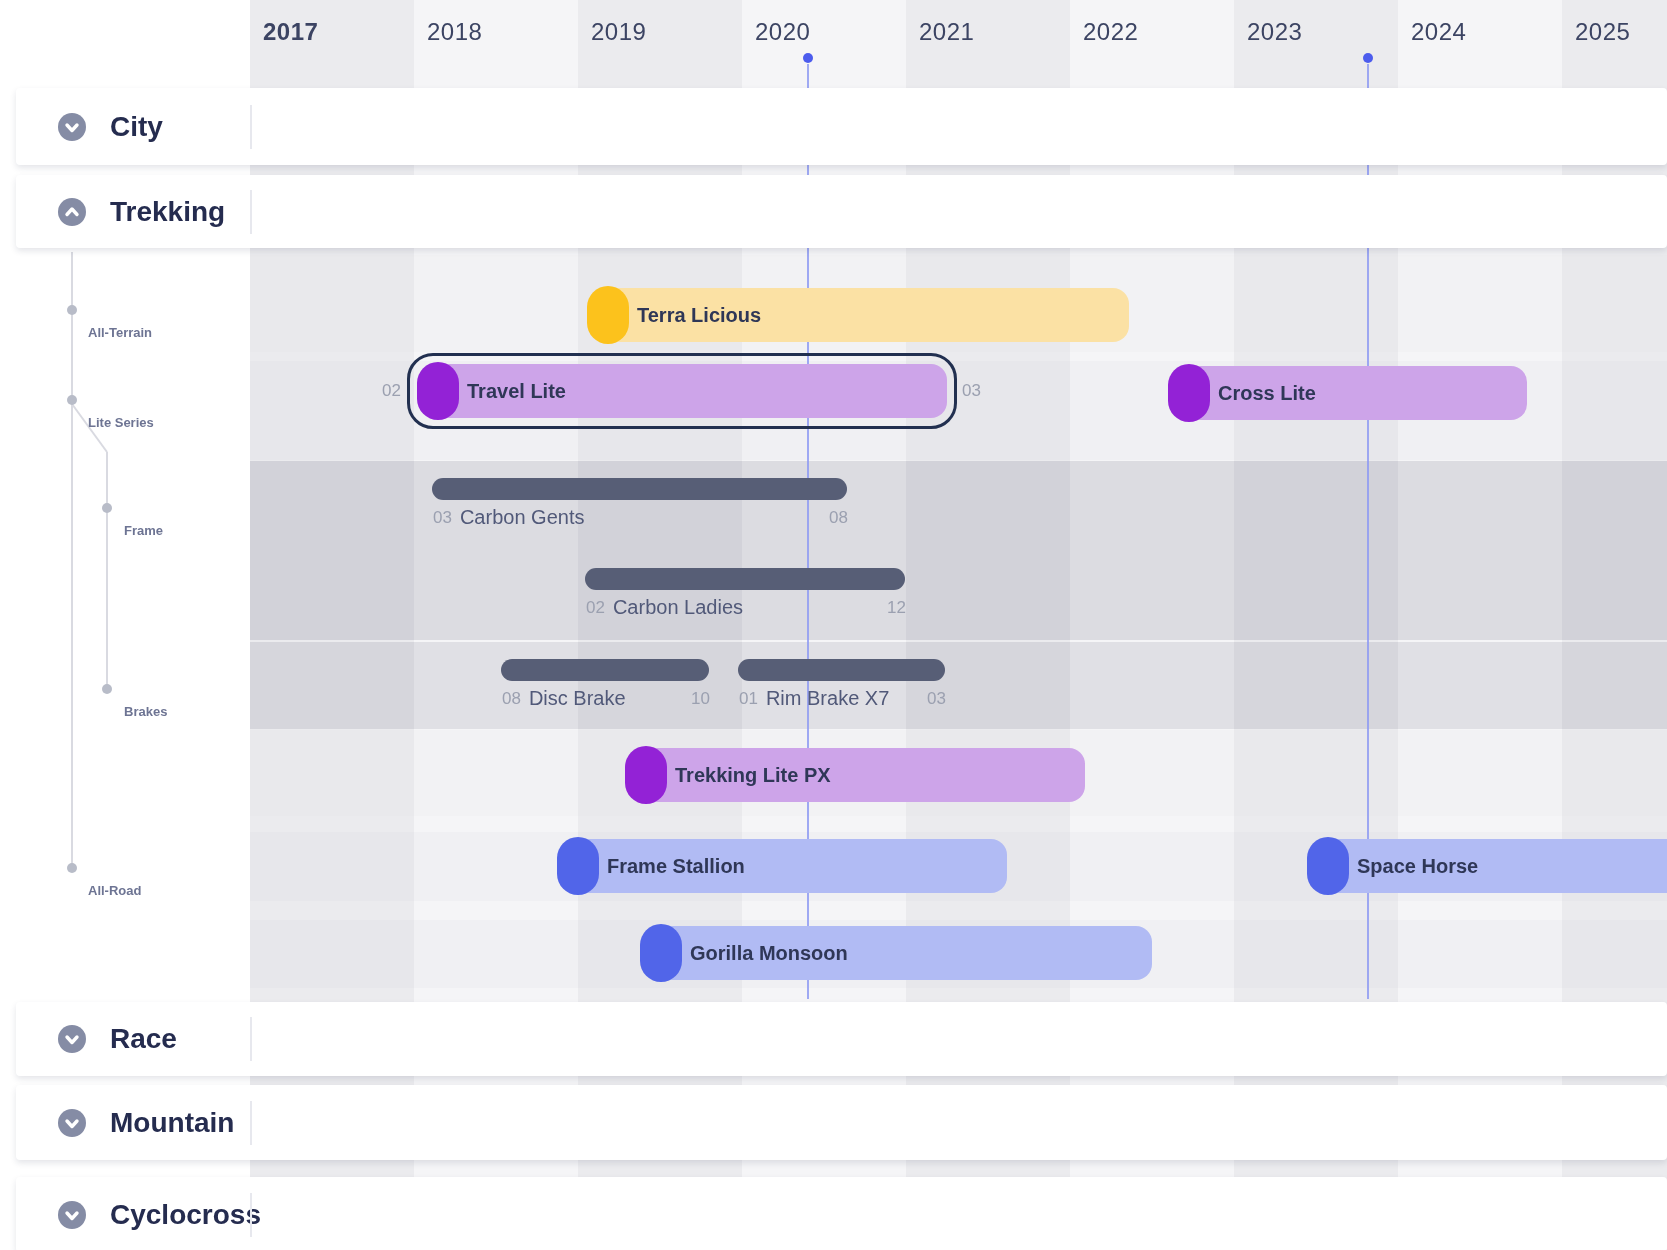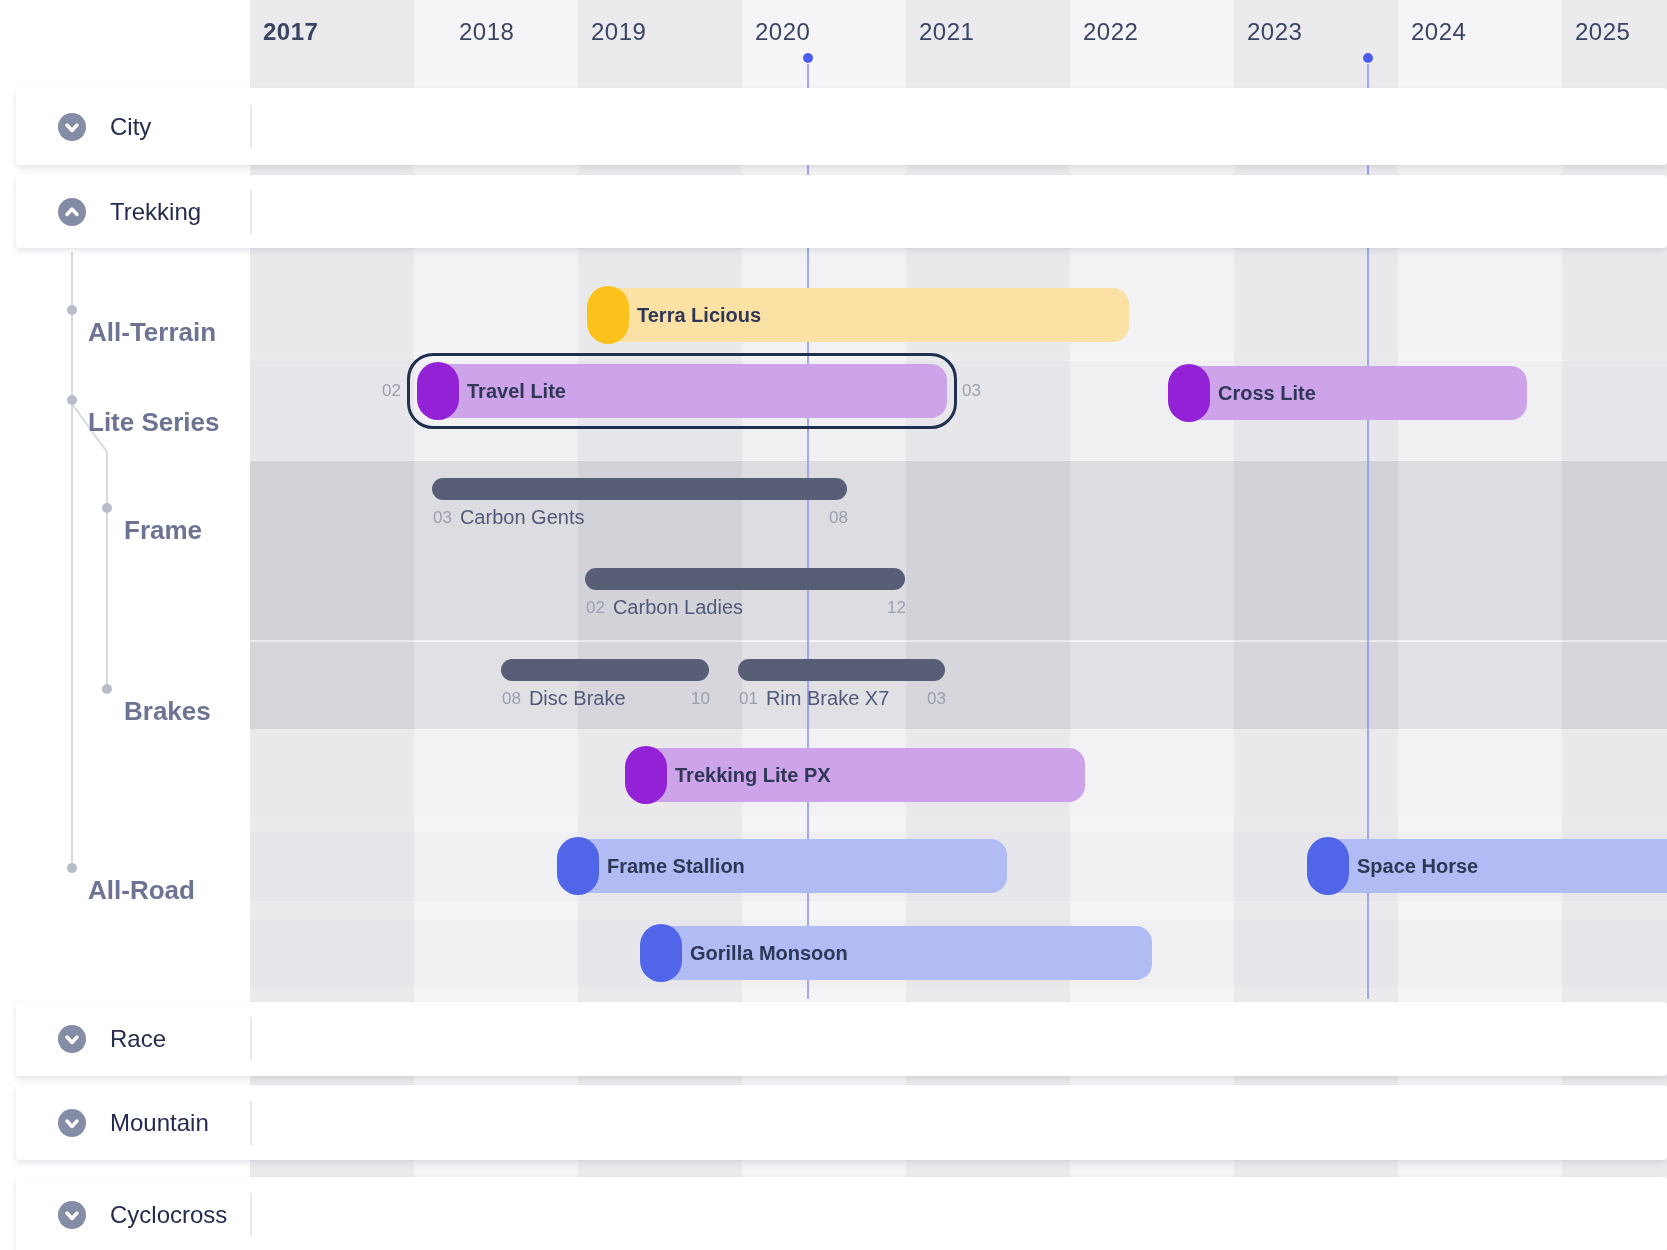"2018" div.year-label { margin-left: 32px -> none }
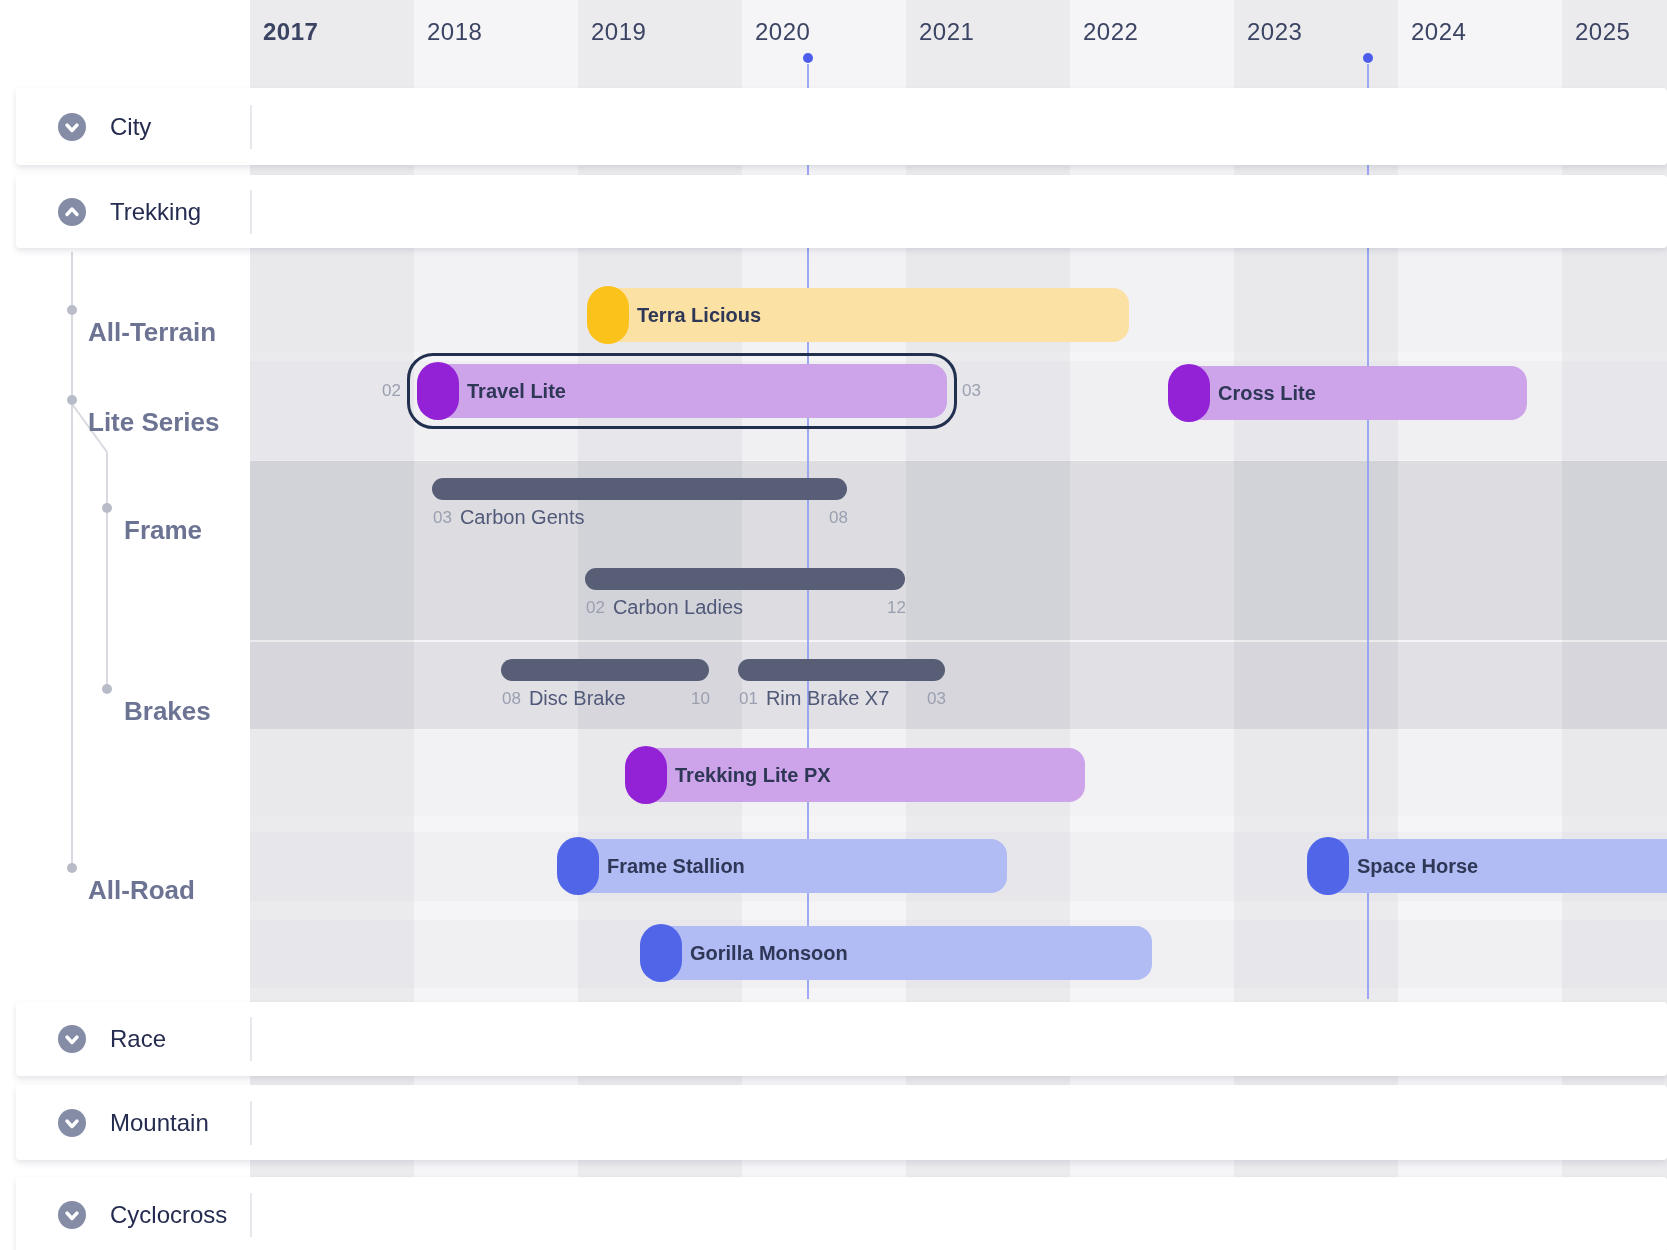"City" .glabel { font-size: 24px -> 28px; font-weight: 400 -> 700 }
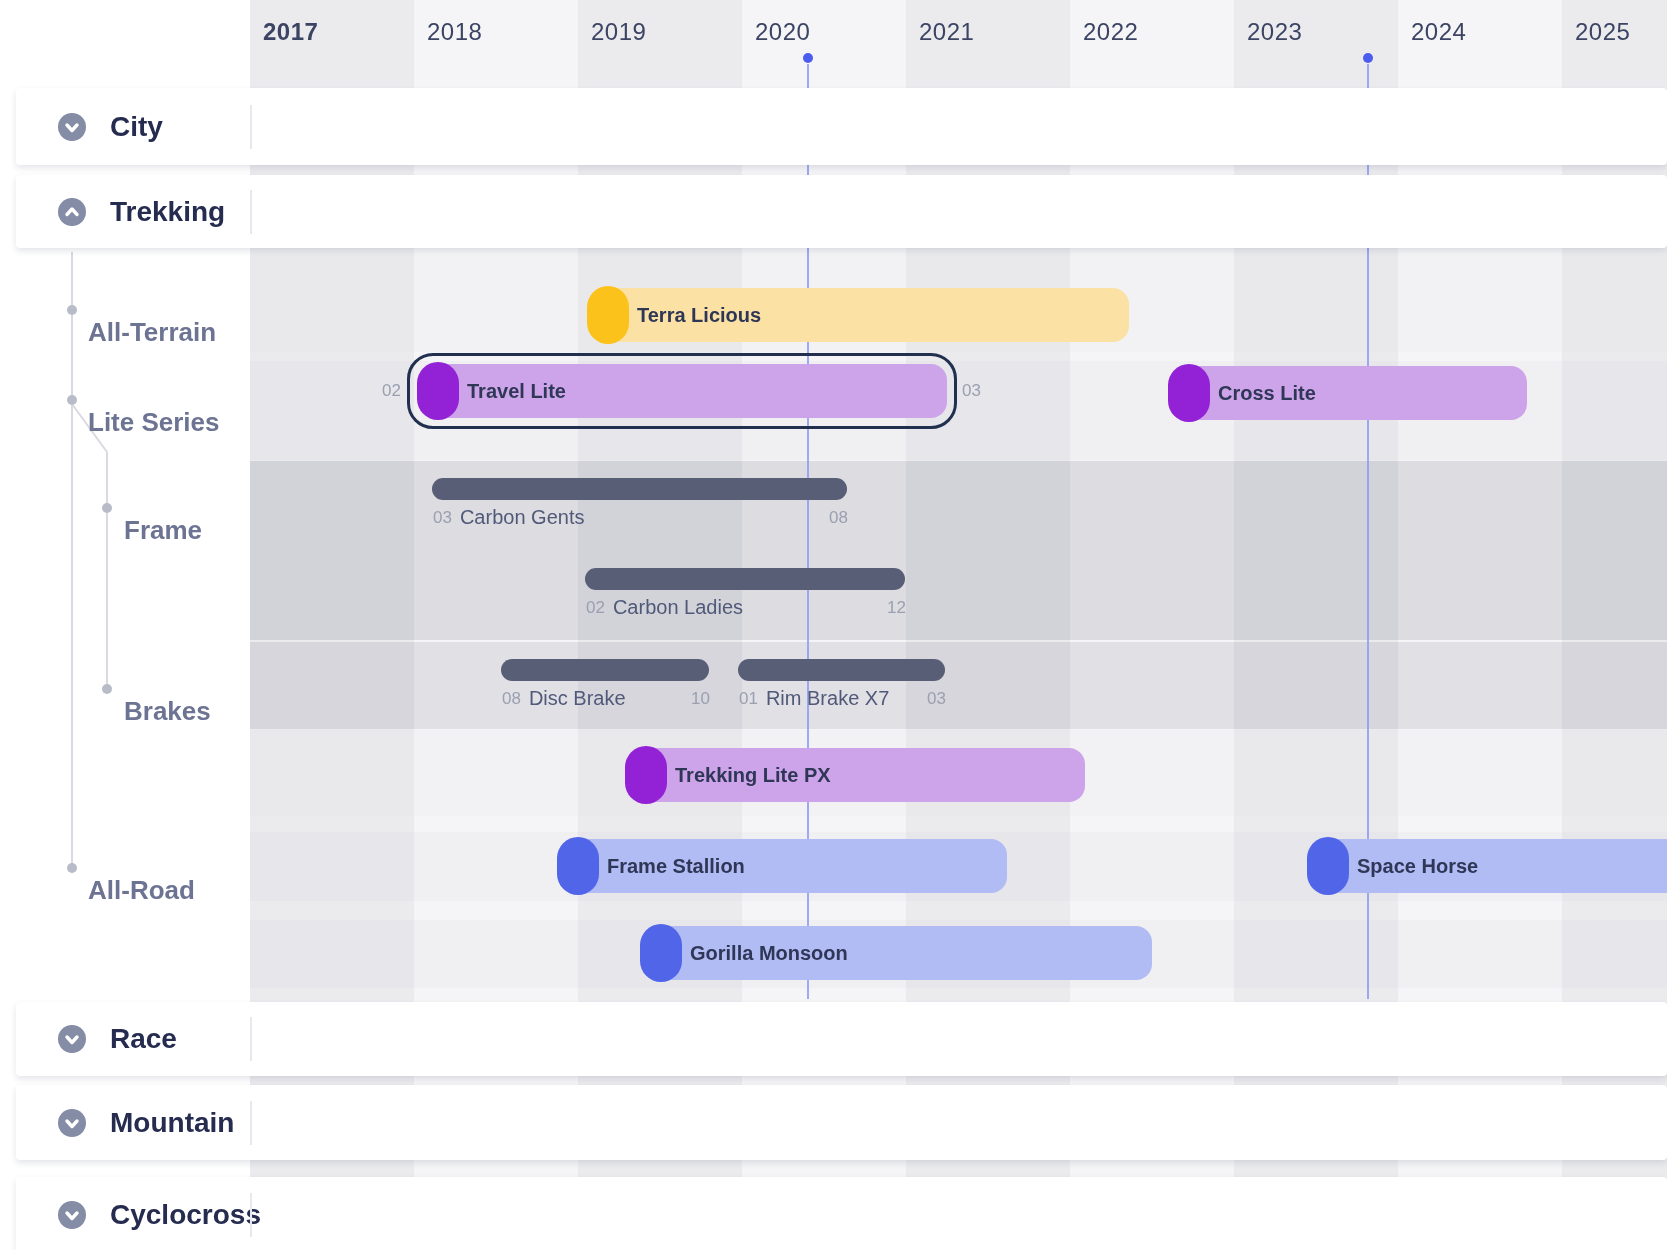"All-Terrain" .clabel { font-size: 26px -> 13px }
